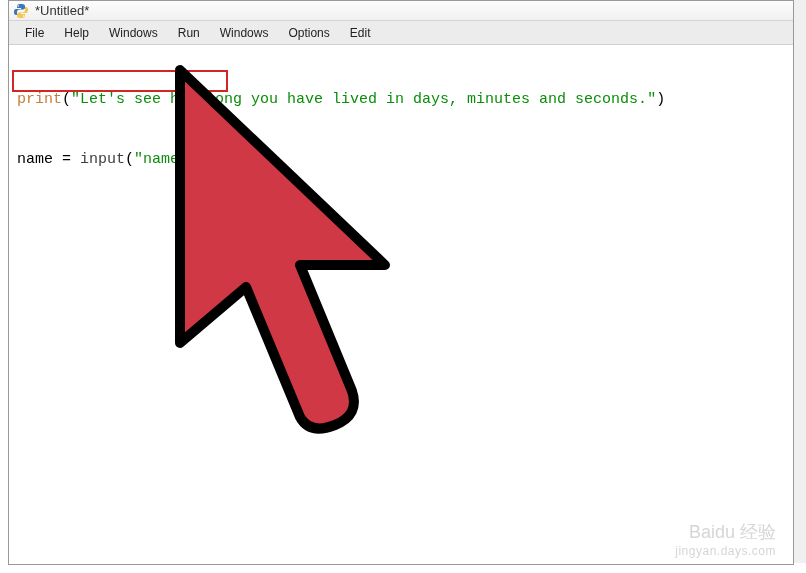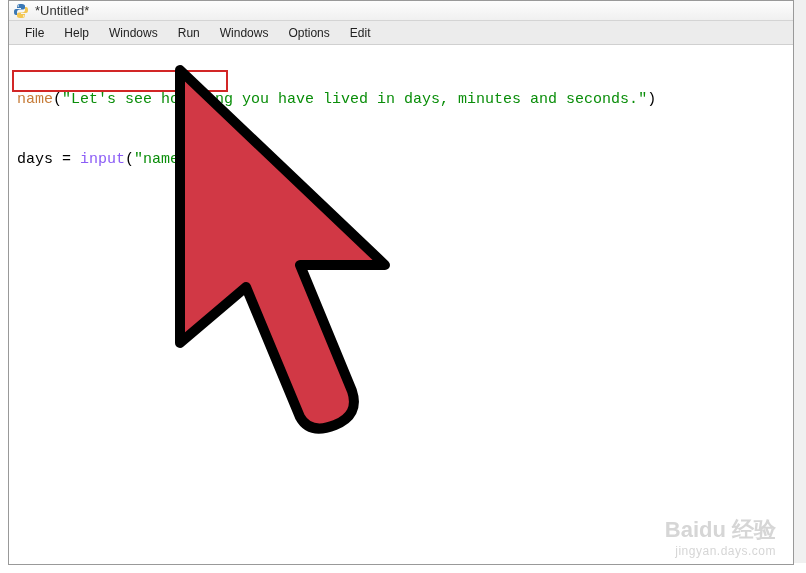"name" span.tok-func { text: name -> print }
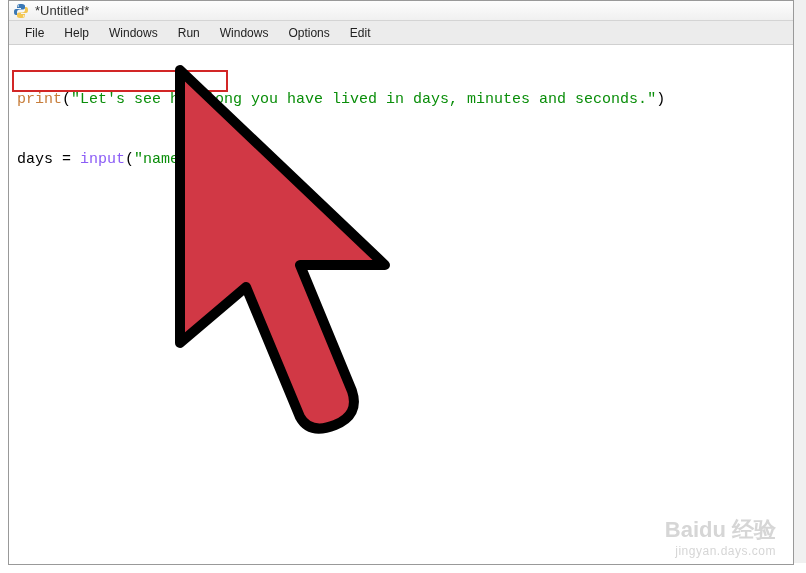"days" span.tok-name { text: days -> name }
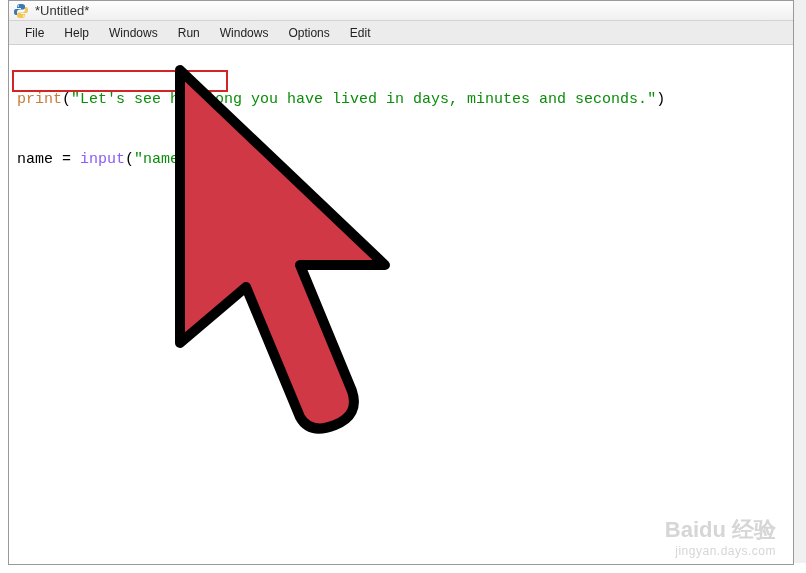"input" .tok-builtin { color: #8b5cf6 -> #404040 }
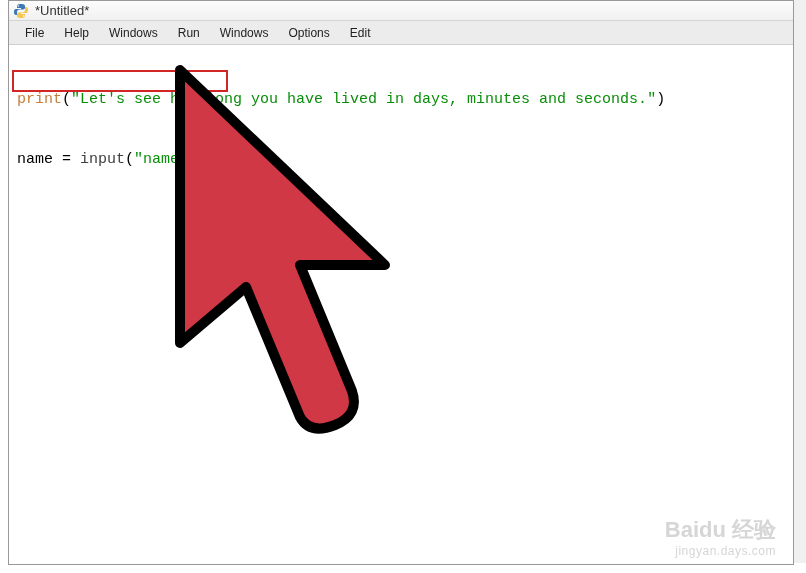"Baidu 经验" .watermark .wm-main { font-size: 22px -> 18px; font-weight: 700 -> 400 }
